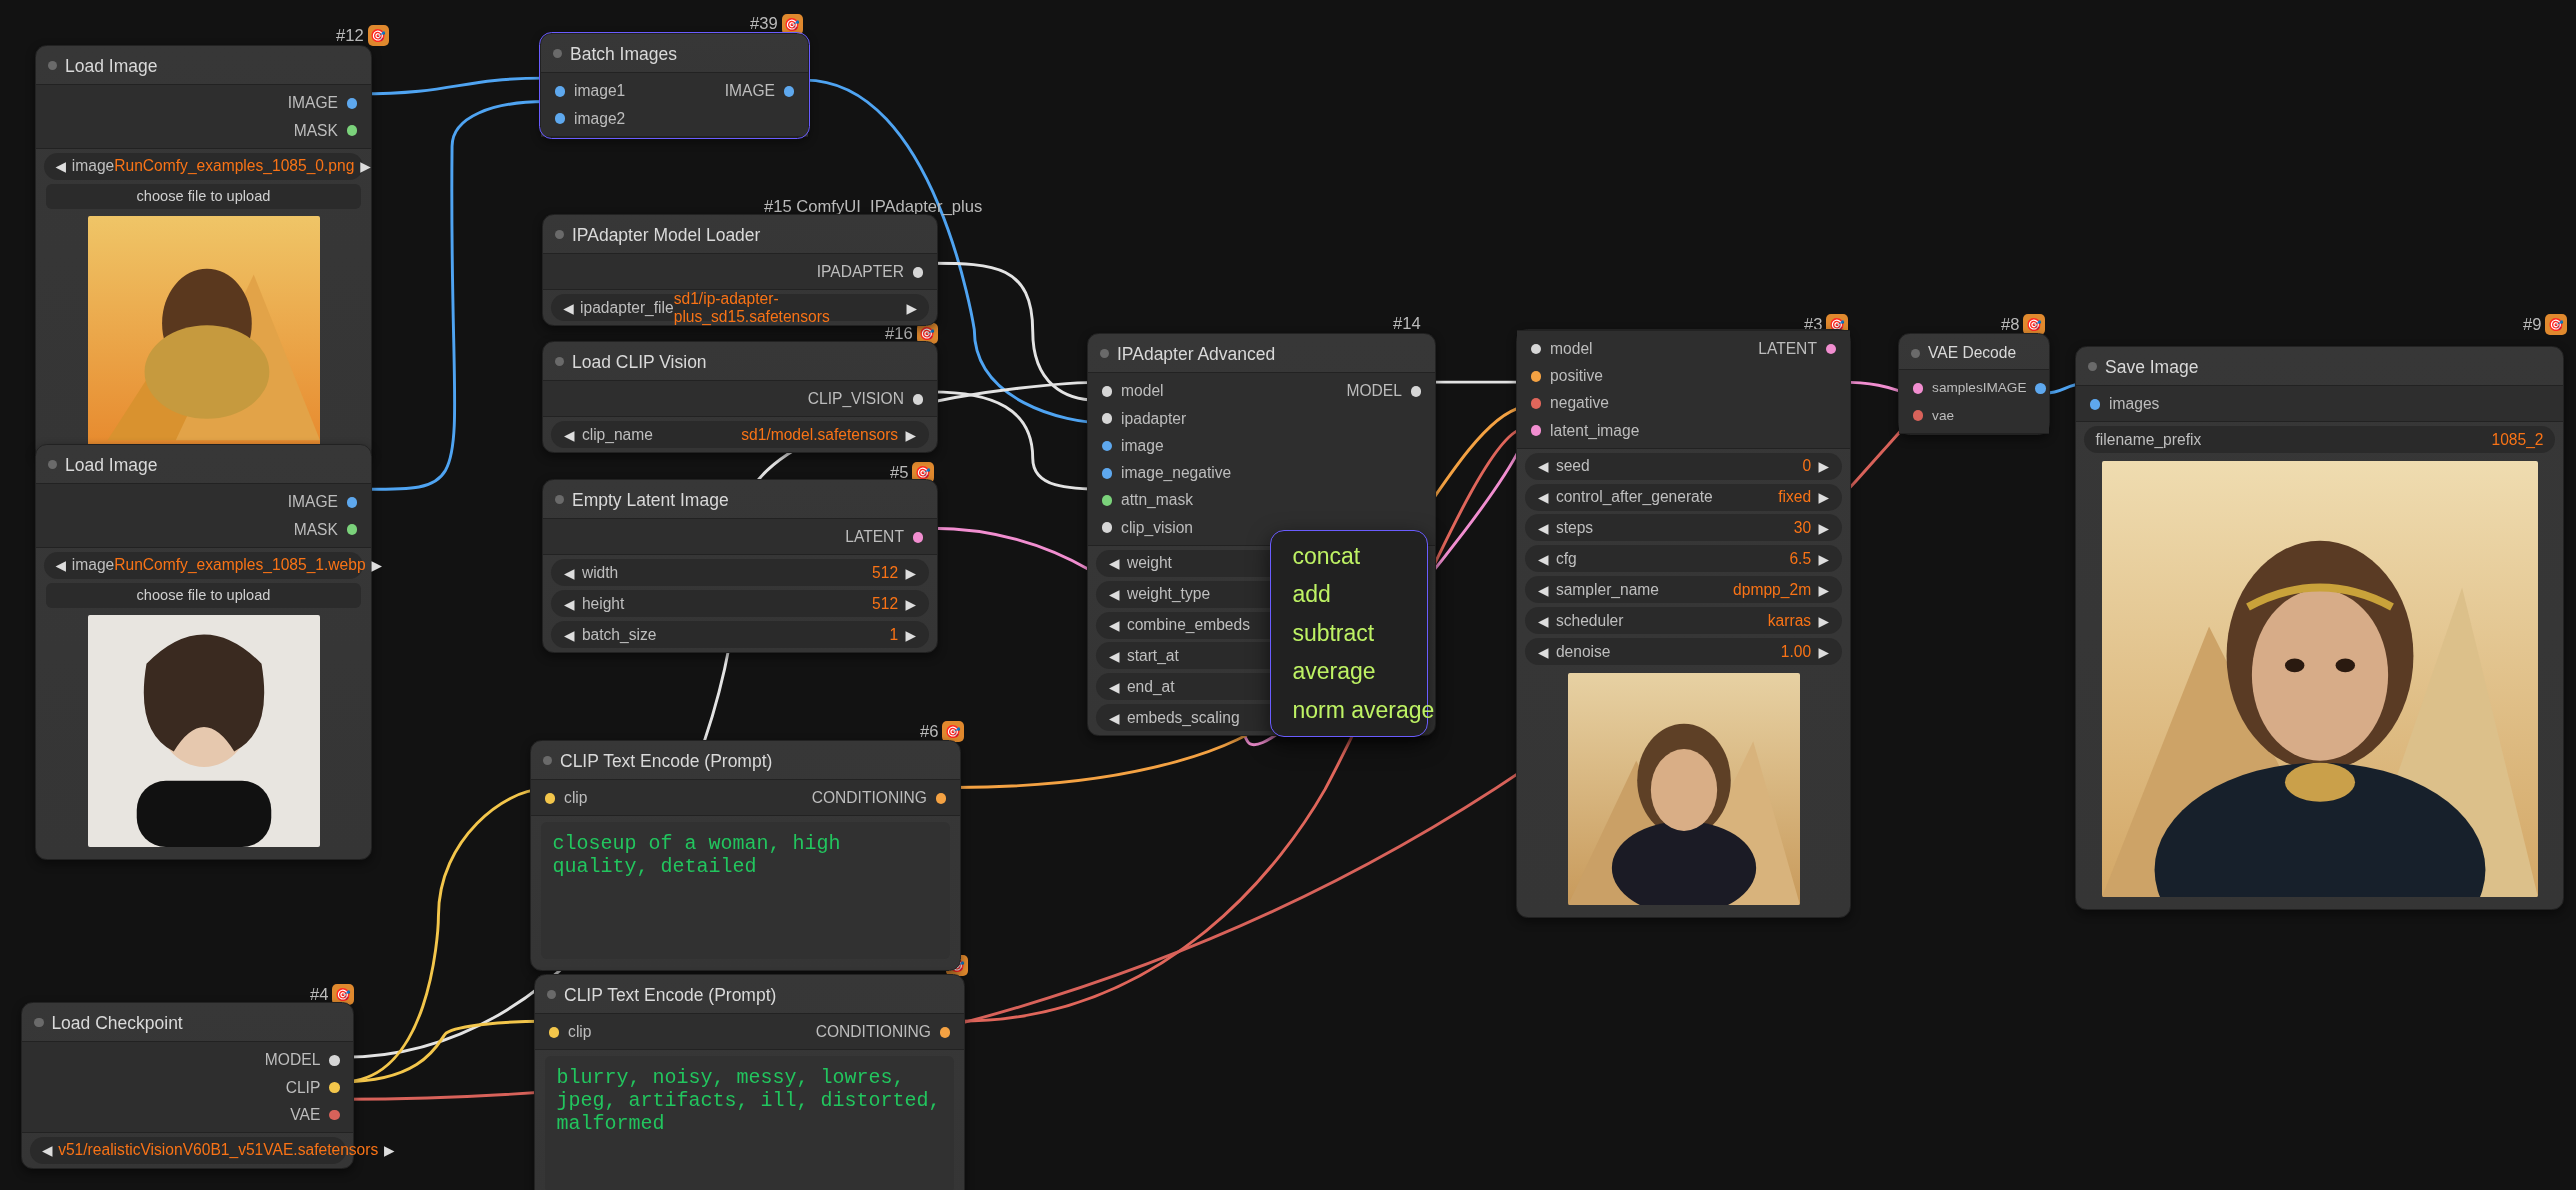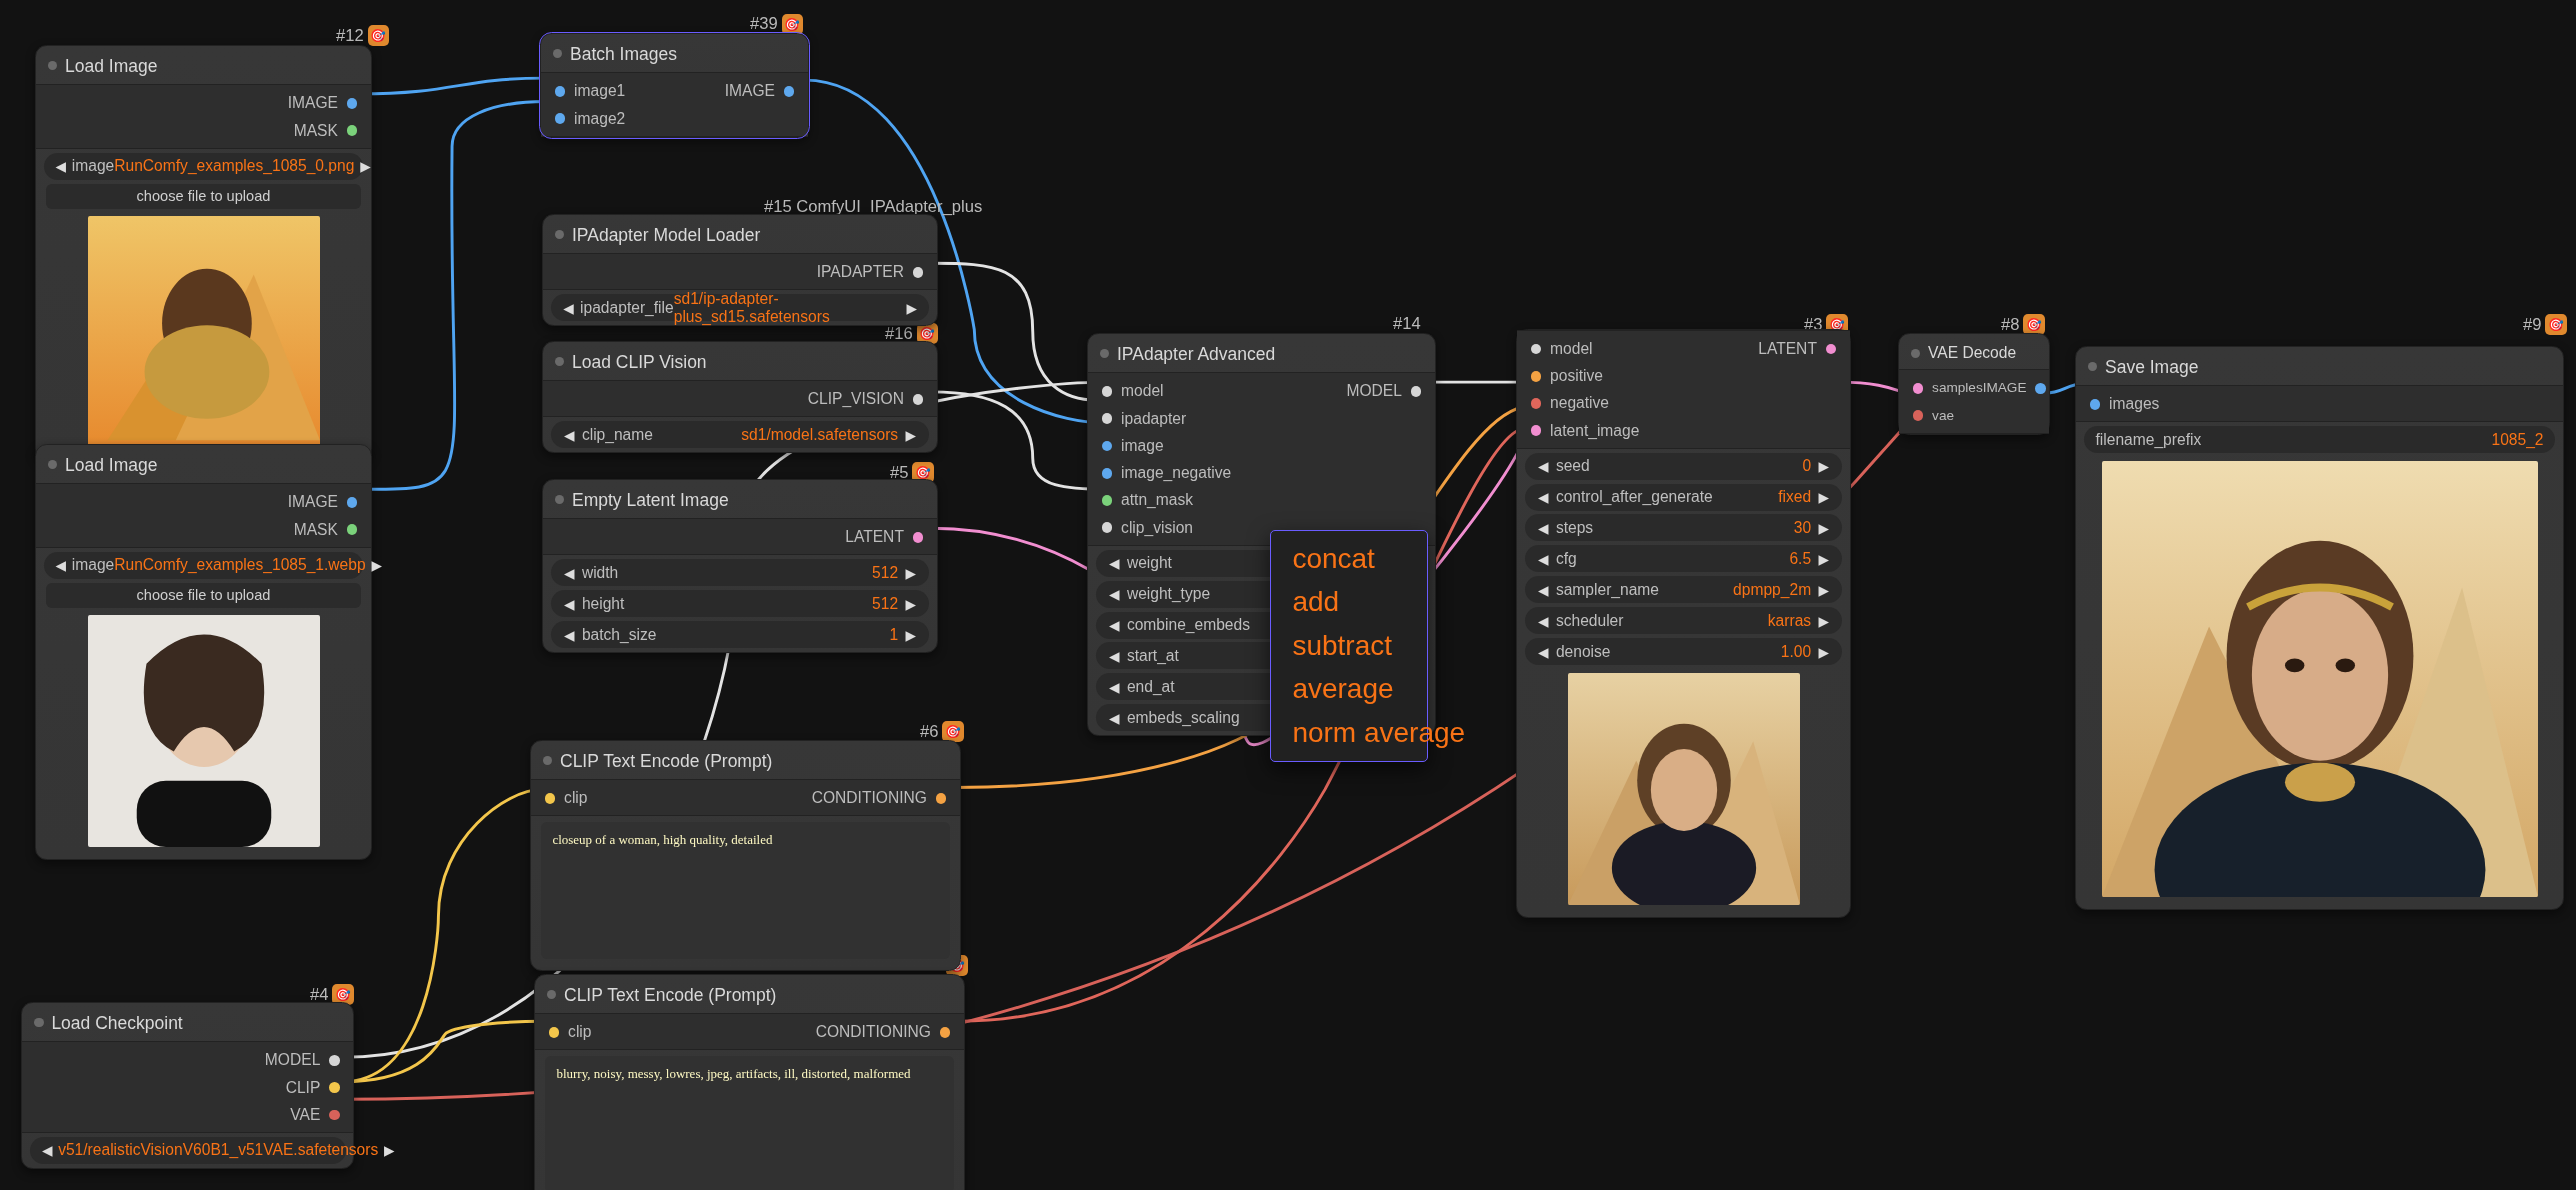"concat" .popup { border-radius: 5px -> 14px; color: #f97316 -> #bef264; font-size: 28px -> 23px }
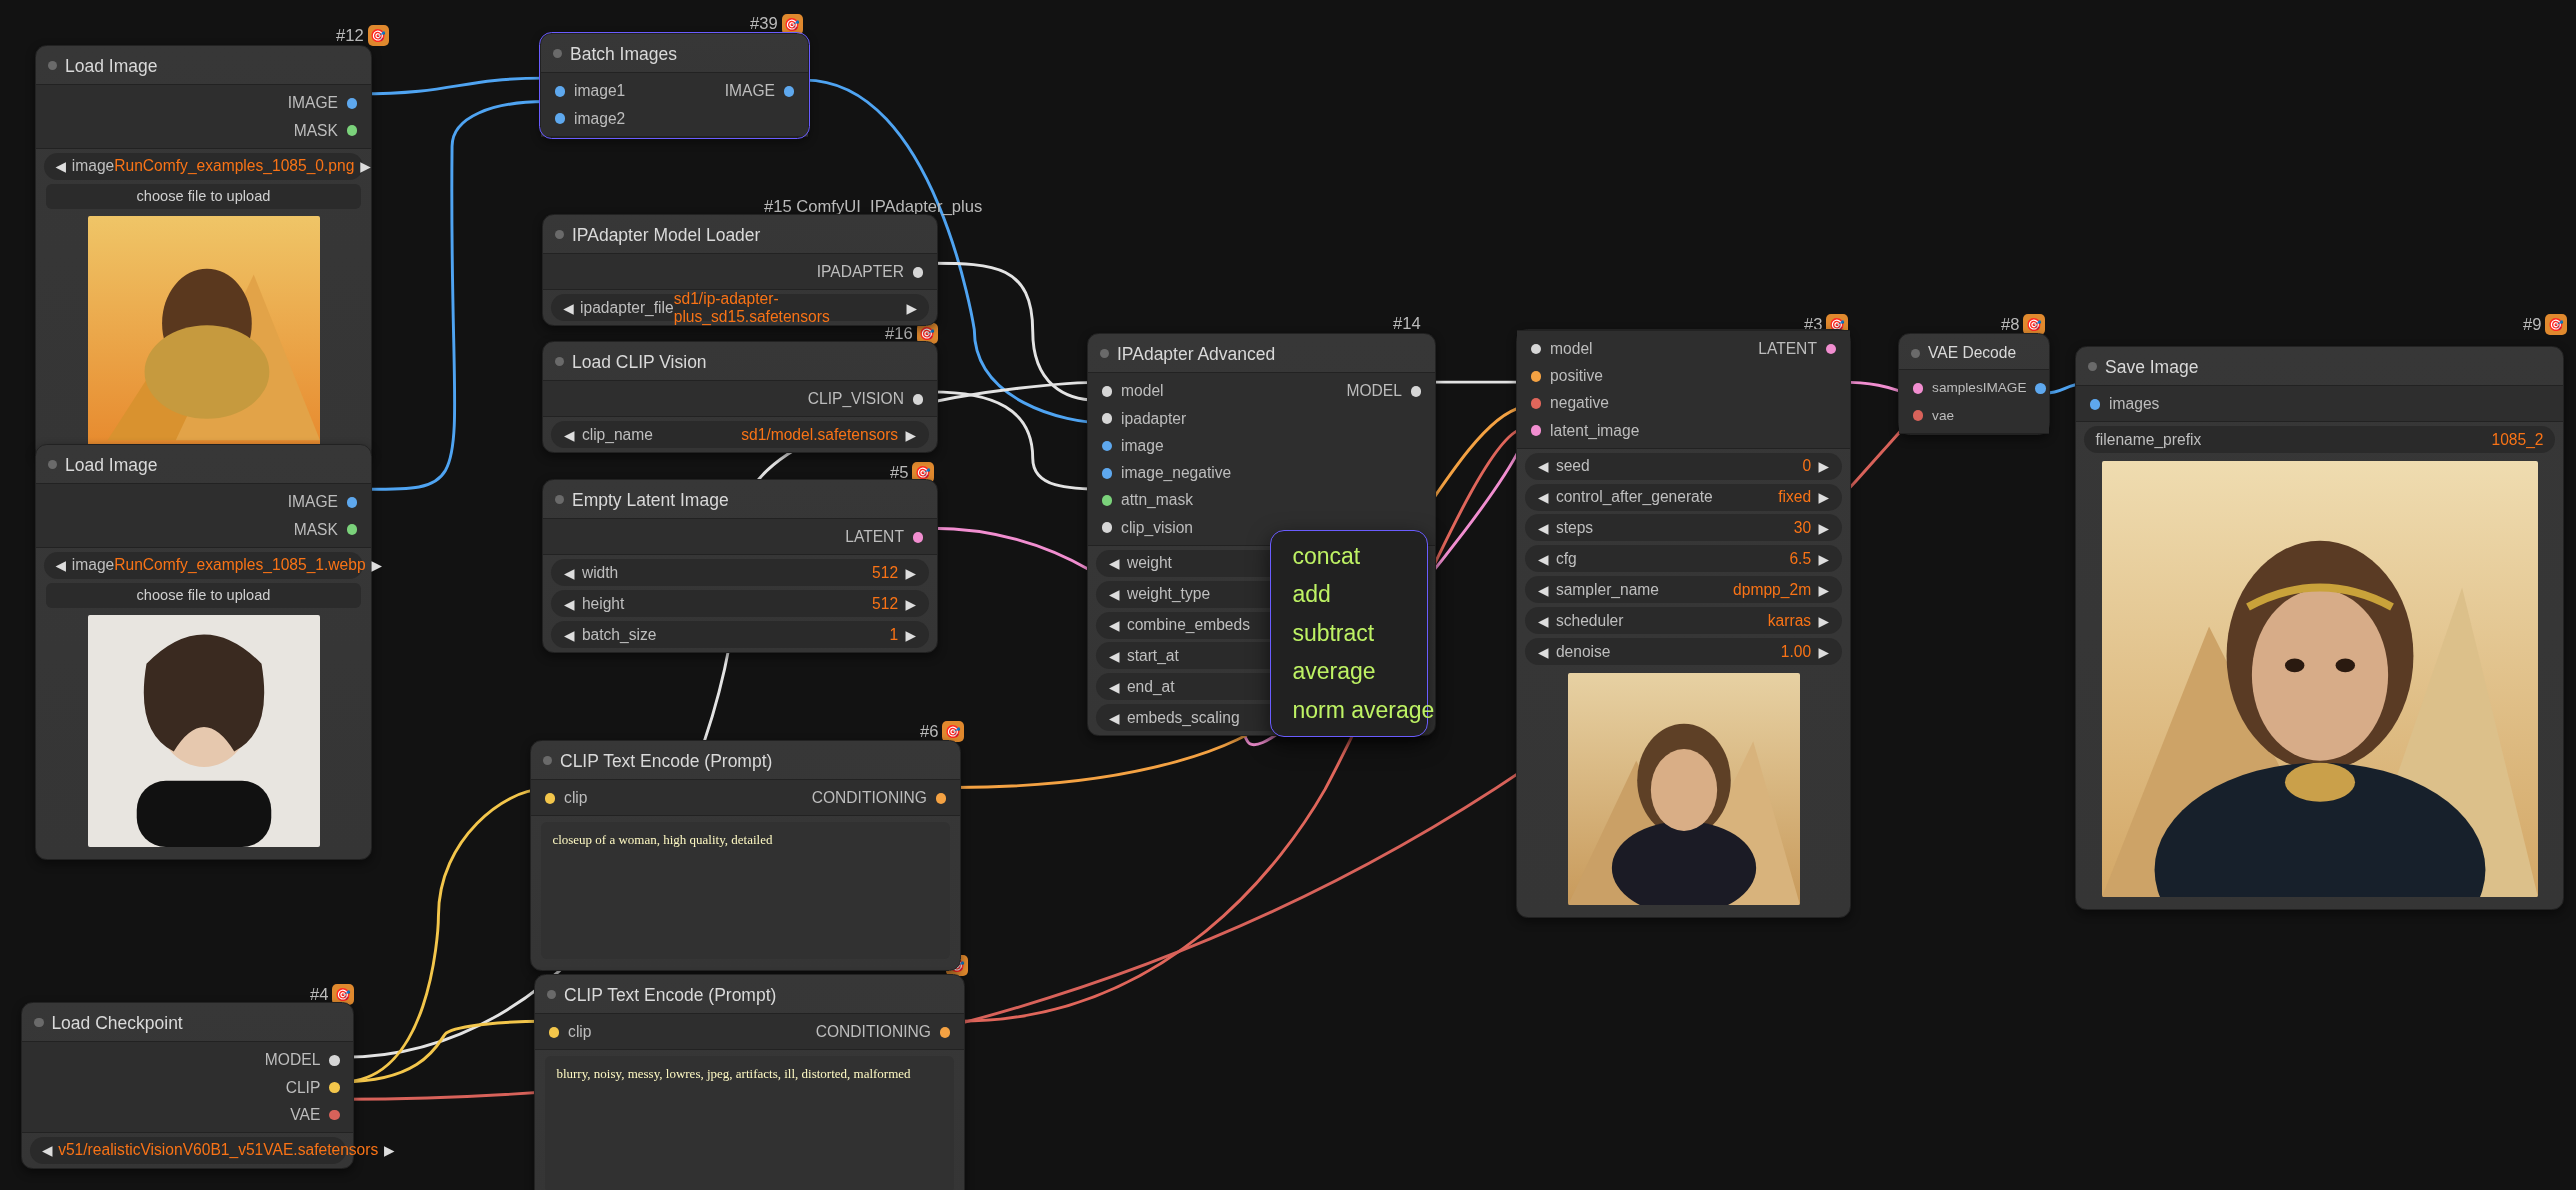"closeup of a woman, high" .txtbox { color: #fef9c3 -> #22c55e; font-family: Liberation Serif, serif -> Liberation Mono, monospace; font-size: 13px -> 20px }
